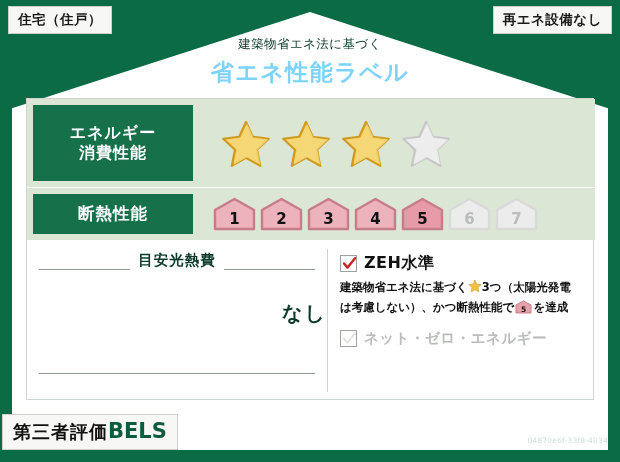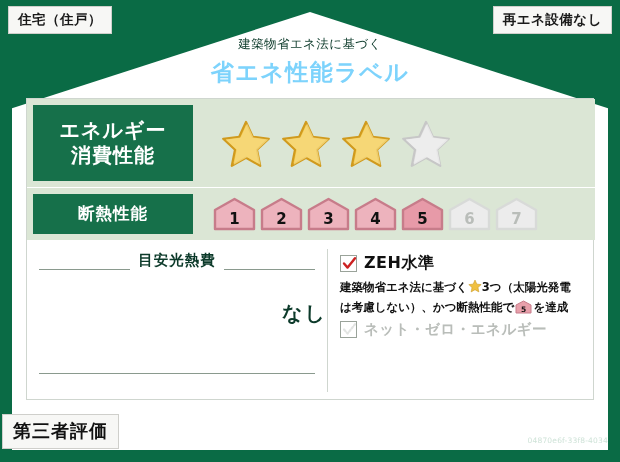"エネルギー" #row-energy .row-label { font-size: 20px -> 16px }
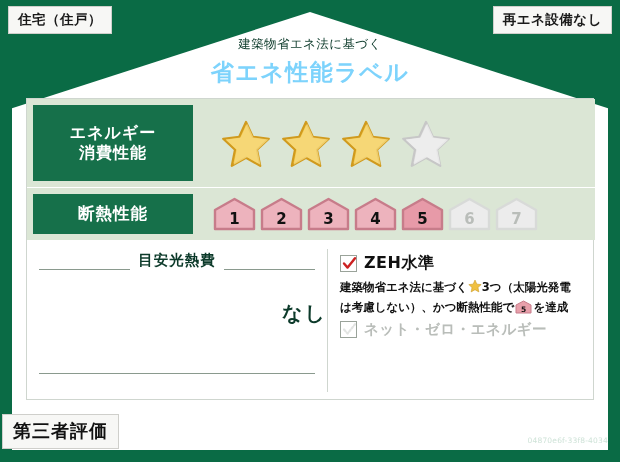"ネット・ゼロ・エネルギー" #zeh-line2 { margin-top: none -> 9px }
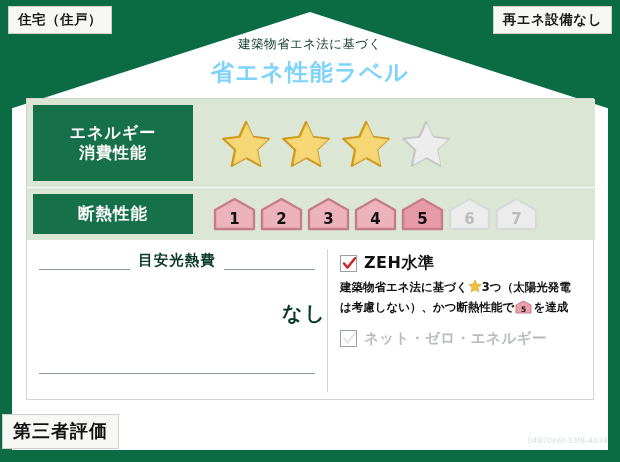"BELS" span { html: none -> <span>BELS</span> }
